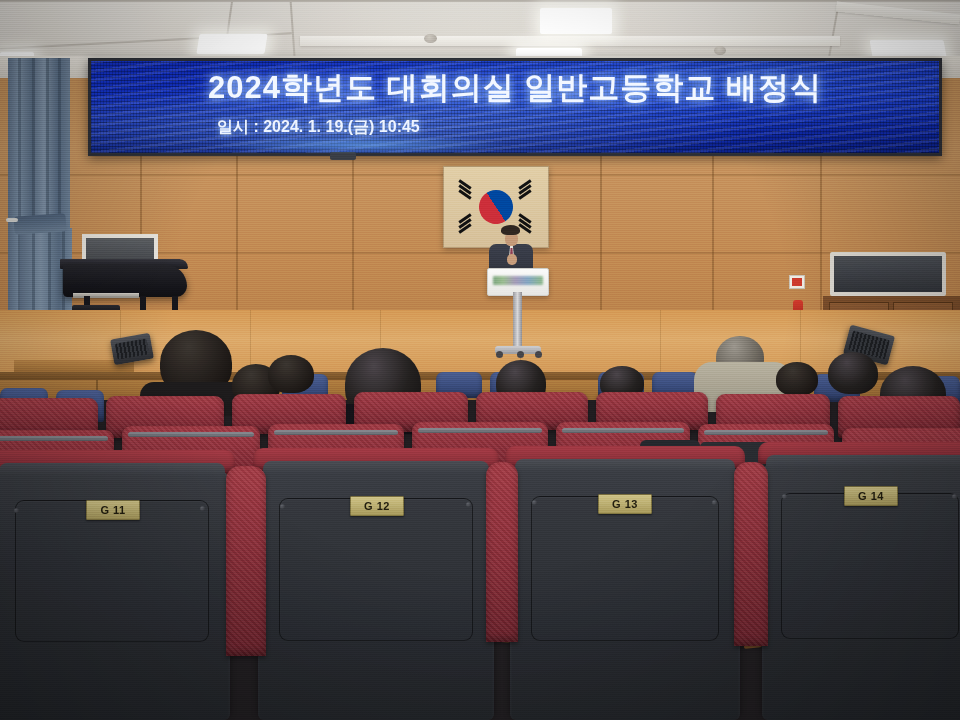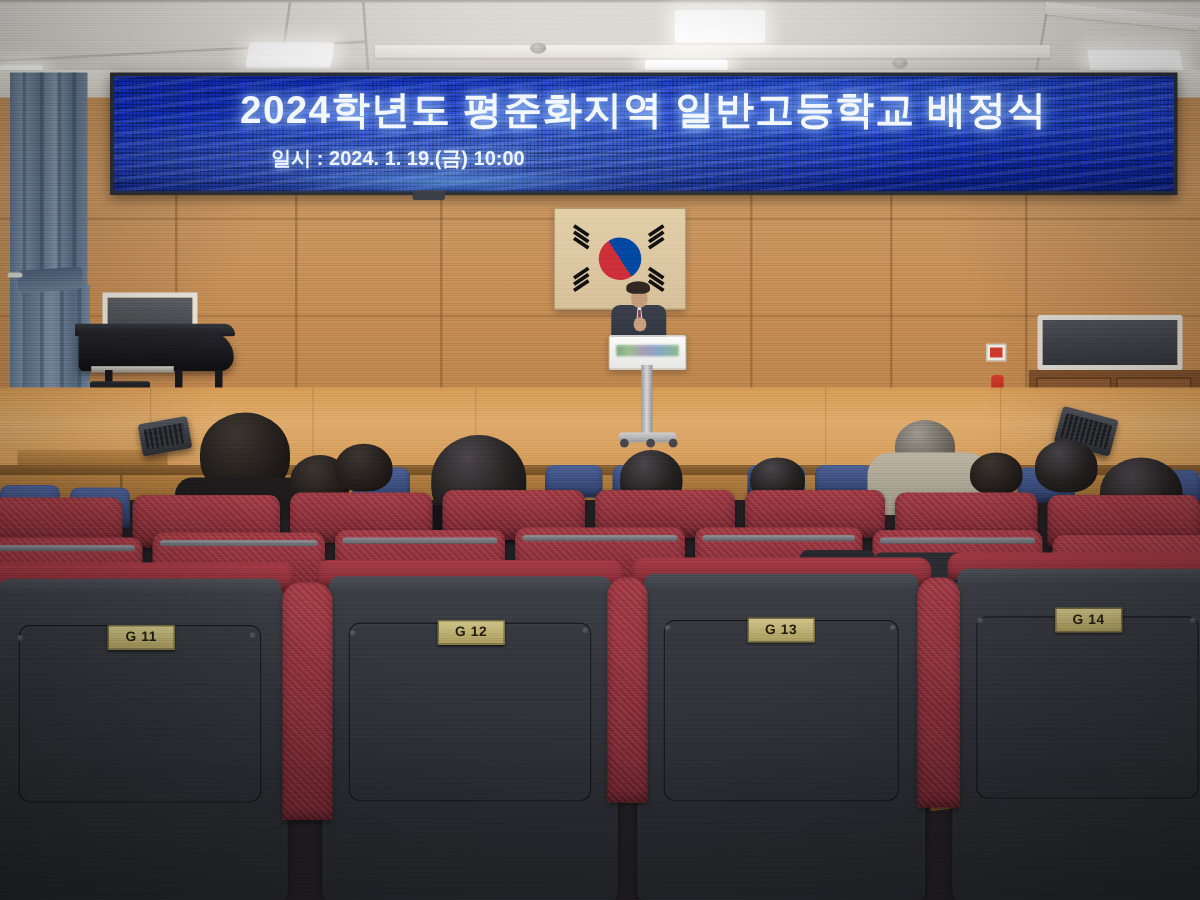"2024학년도 평준화지역 일반고등학교 배정식" div.led-title { text: 평준화지역 -> 대회의실 }
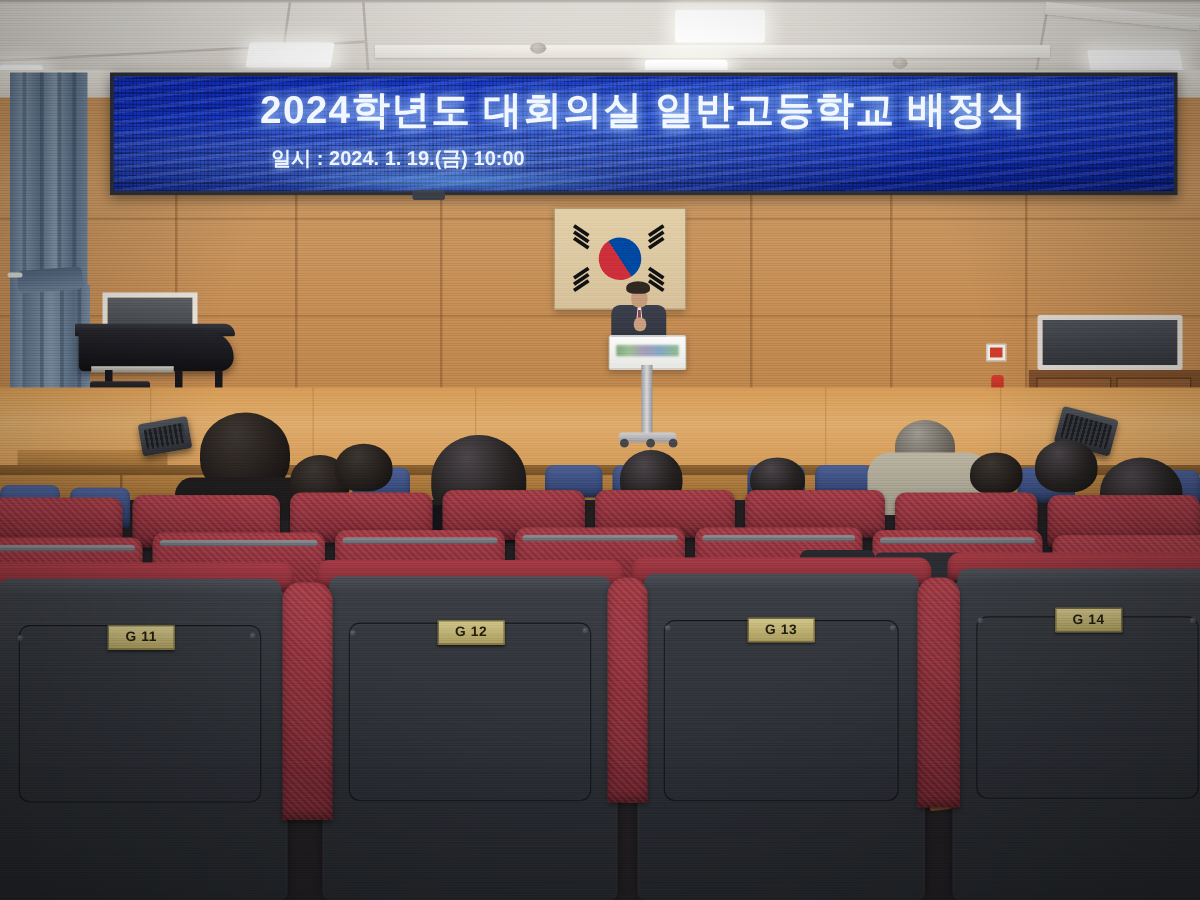"일시 : 2024. 1. 19.(금)" div.led-sub { text: 10:00 -> 10:45 }
